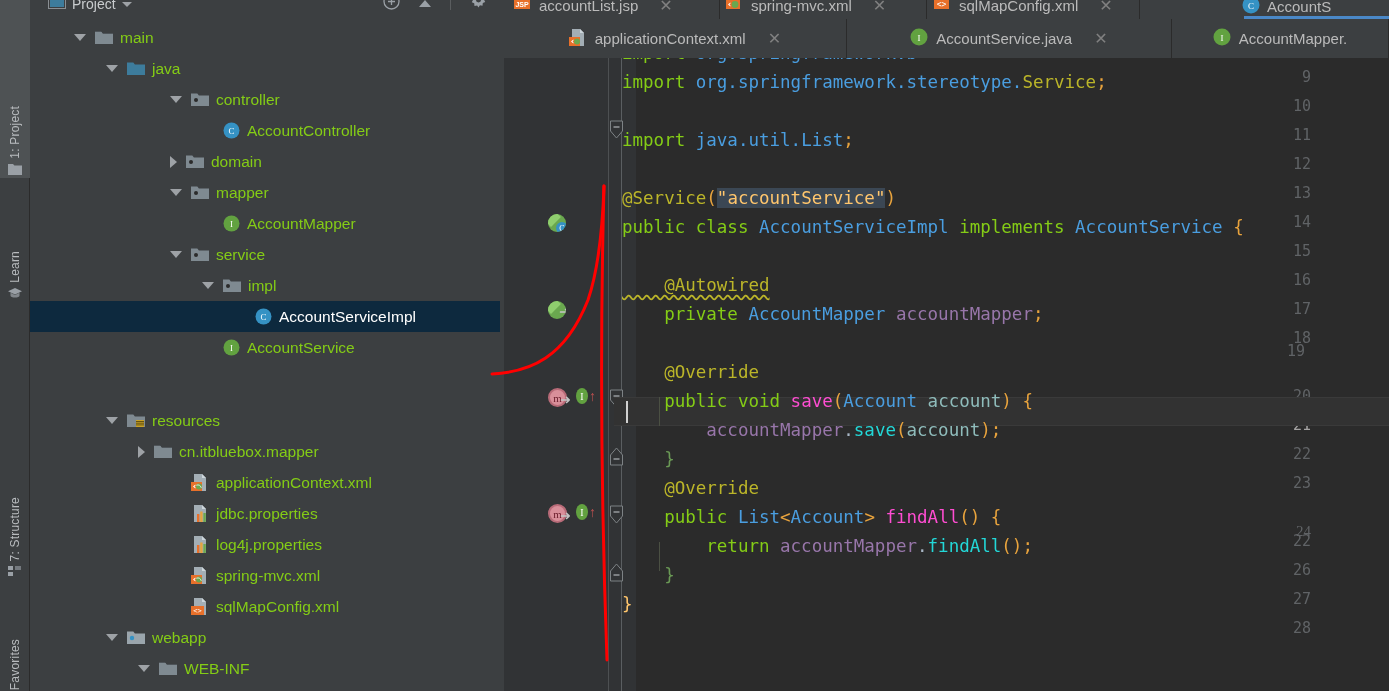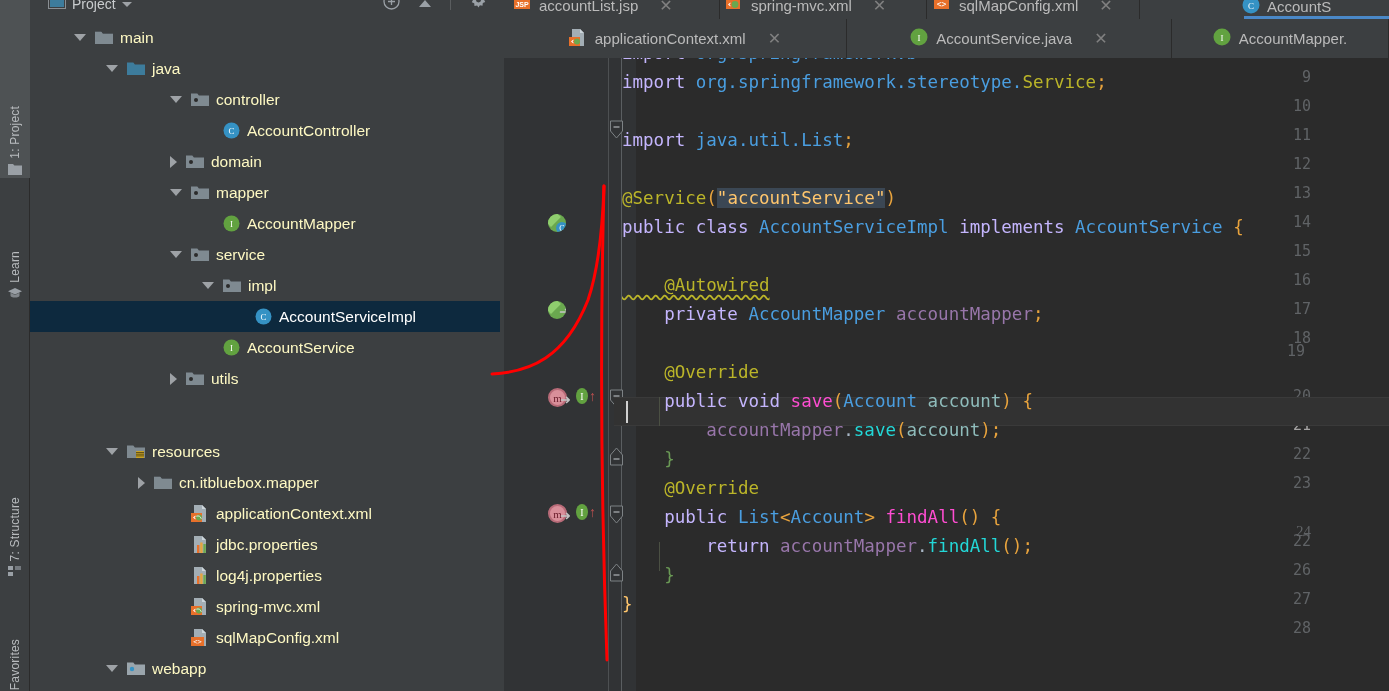"main" .lbl { color: #fef9c3 -> #84cc16 }
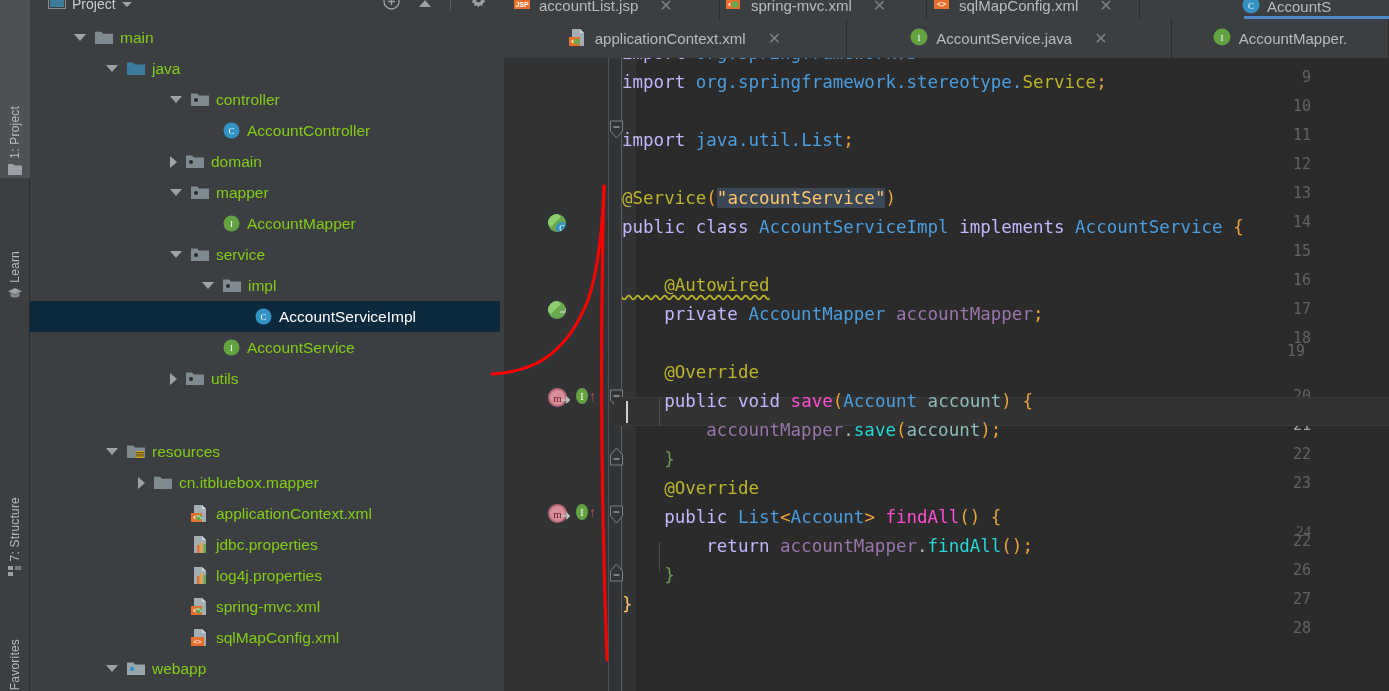"import" .kw2 { color: #c4b5fd -> #84cc16 }
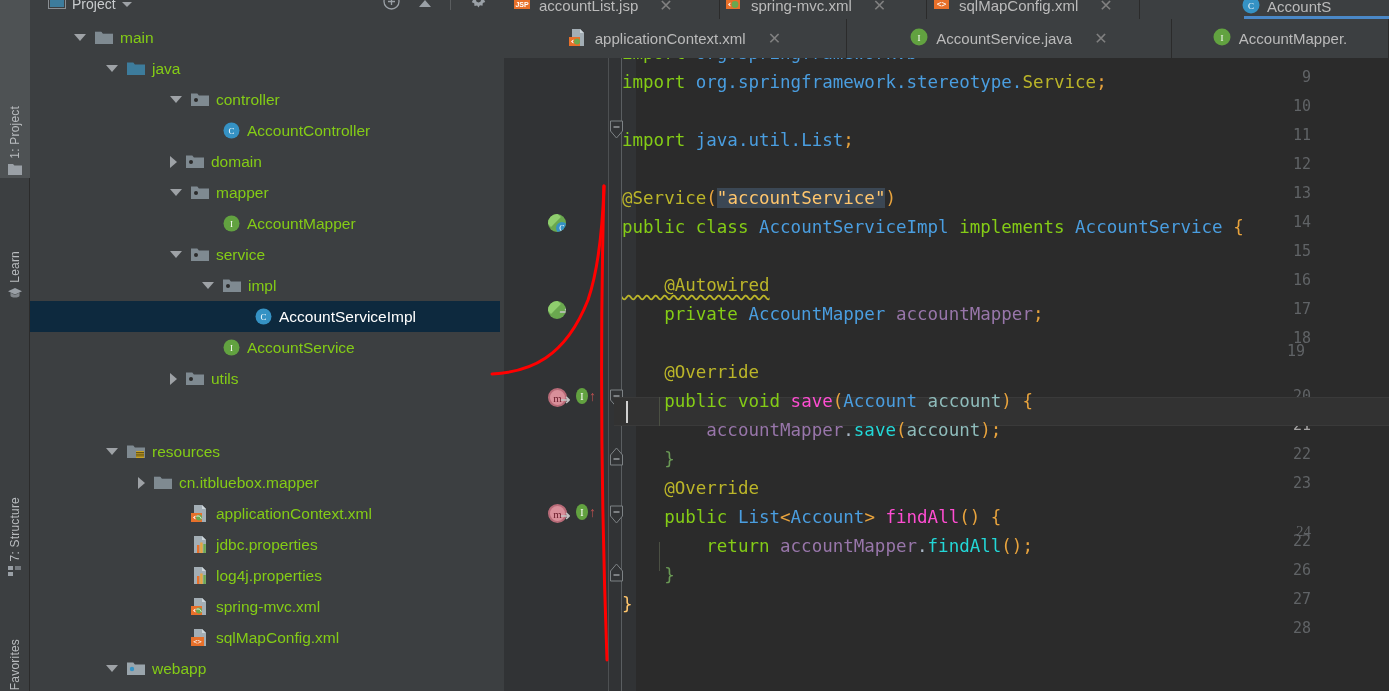"utils" div.row { html: <div> <span></span> <span> <svg> <path></path> <circle></circle> </svg> </span> <span>utils</span> </div> -> none }
